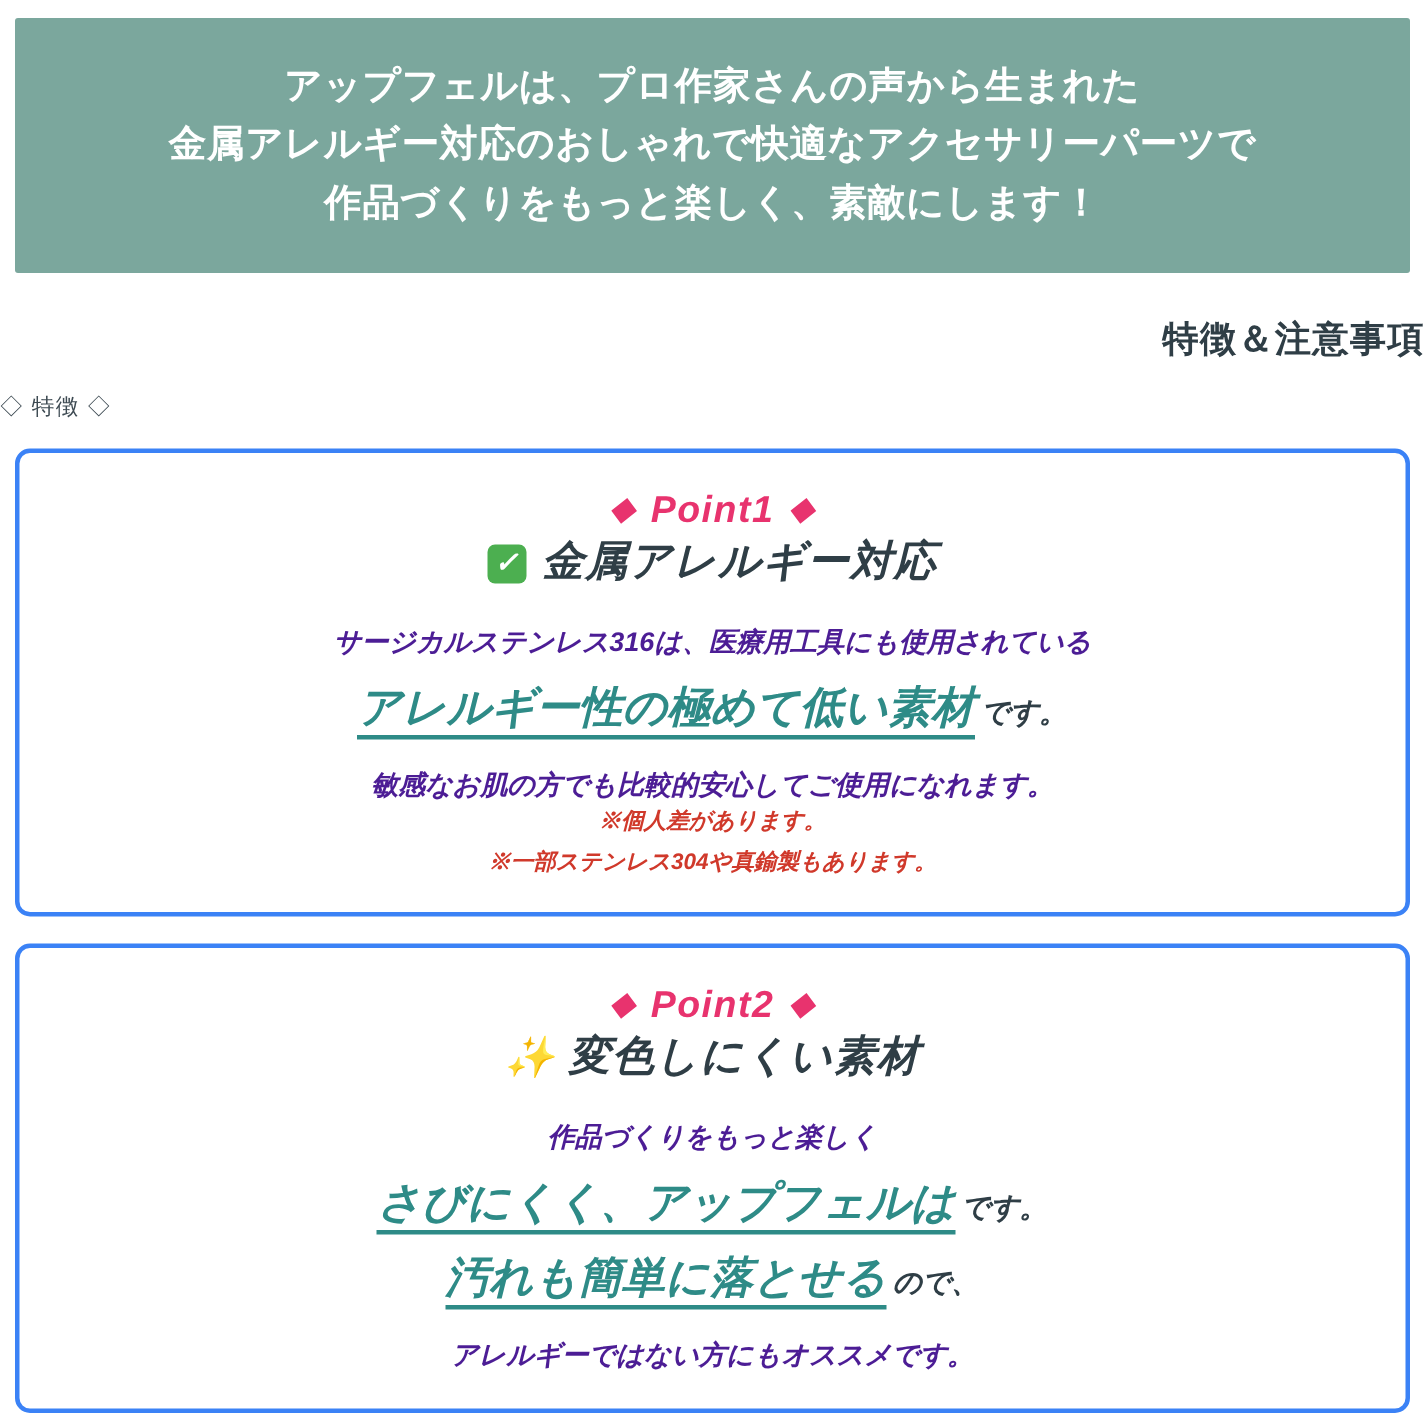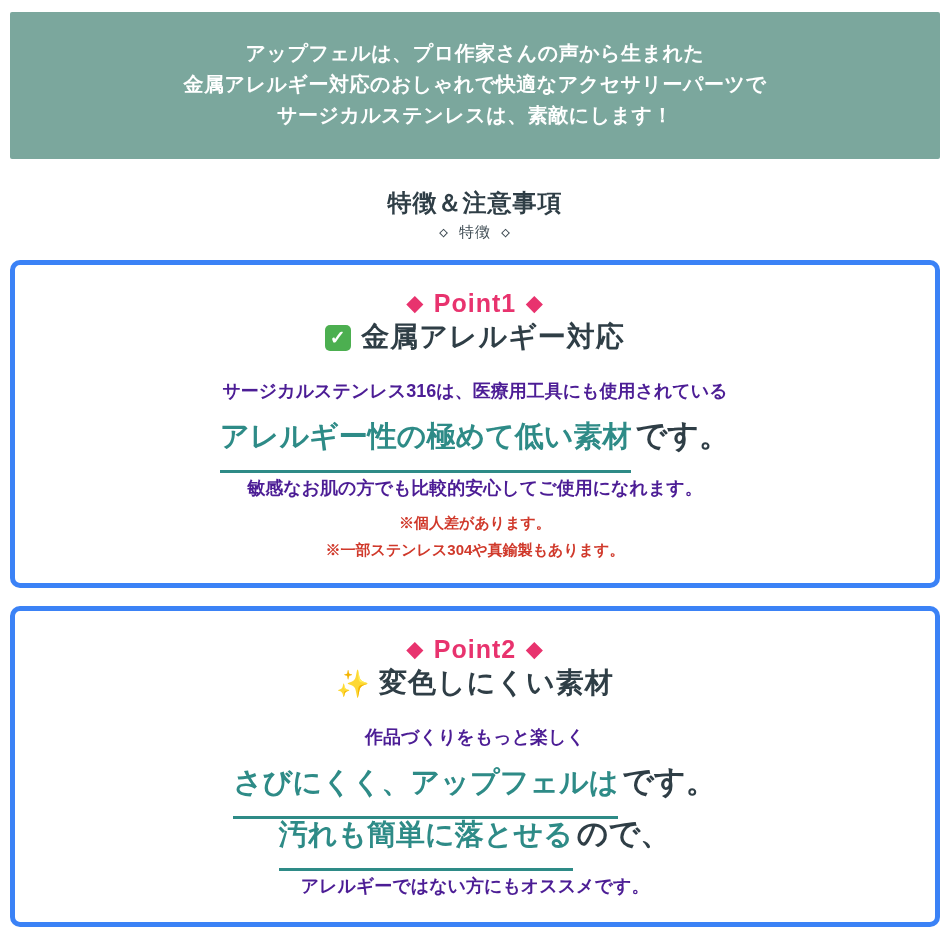"アップフェルは、プロ作家さんの声から生まれた" .hero-line { font-size: 20px -> 25px }
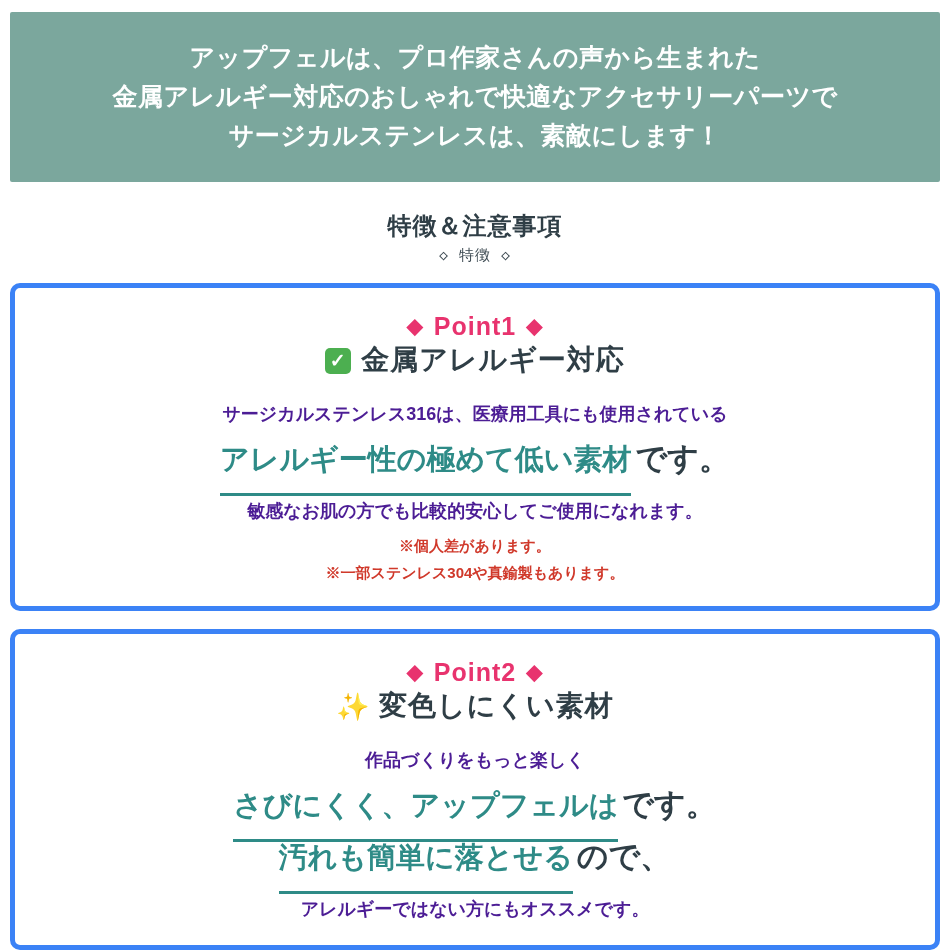"サージカルステンレスは、素敵にします！" div.hero-line { text: サージカルステンレスは -> 作品づくりをもっと楽しく }
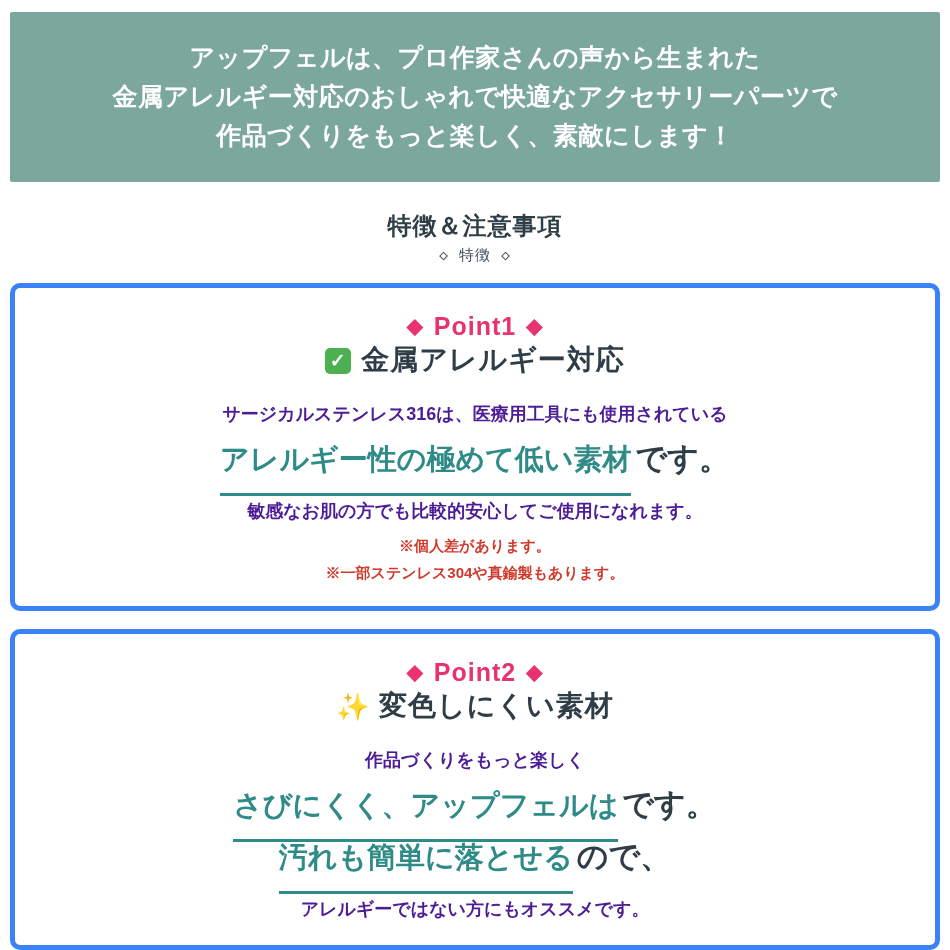"特徴＆注意事項" .section-title { text-align: center -> right }
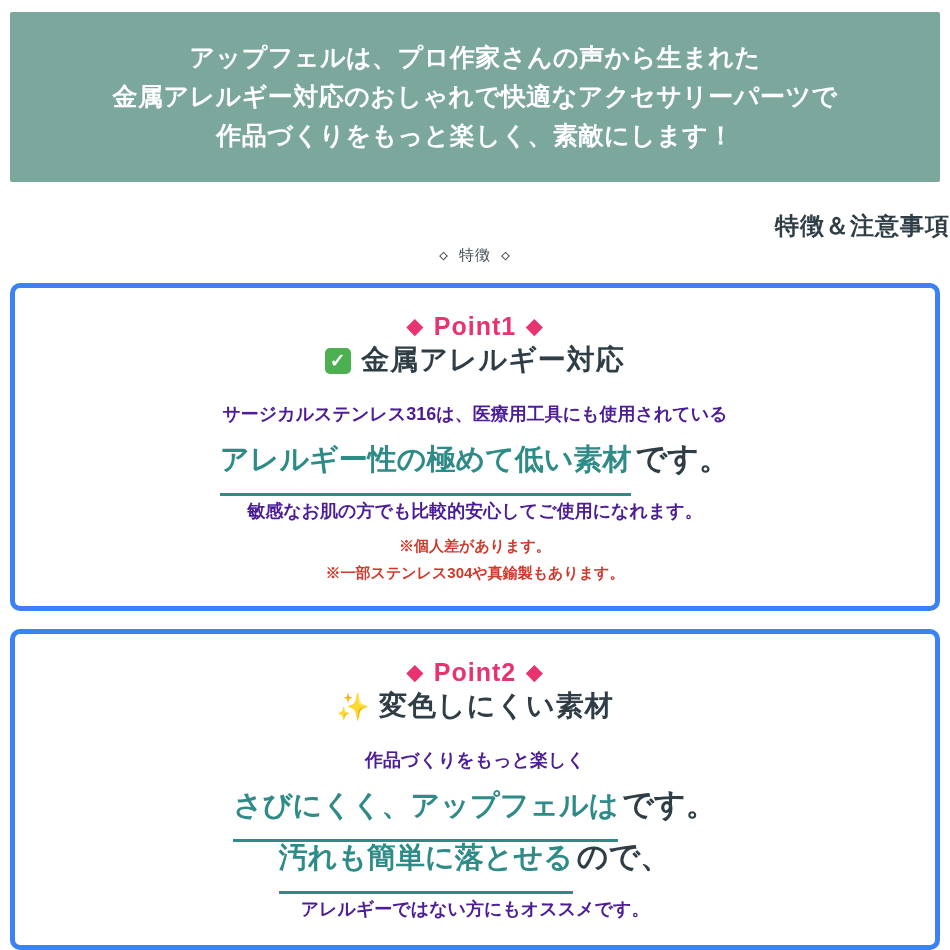"◇ 特徴 ◇" .section-sub { font-family: Liberation Mono, monospace -> none; margin-top: 4px -> 20px; text-align: center -> none }
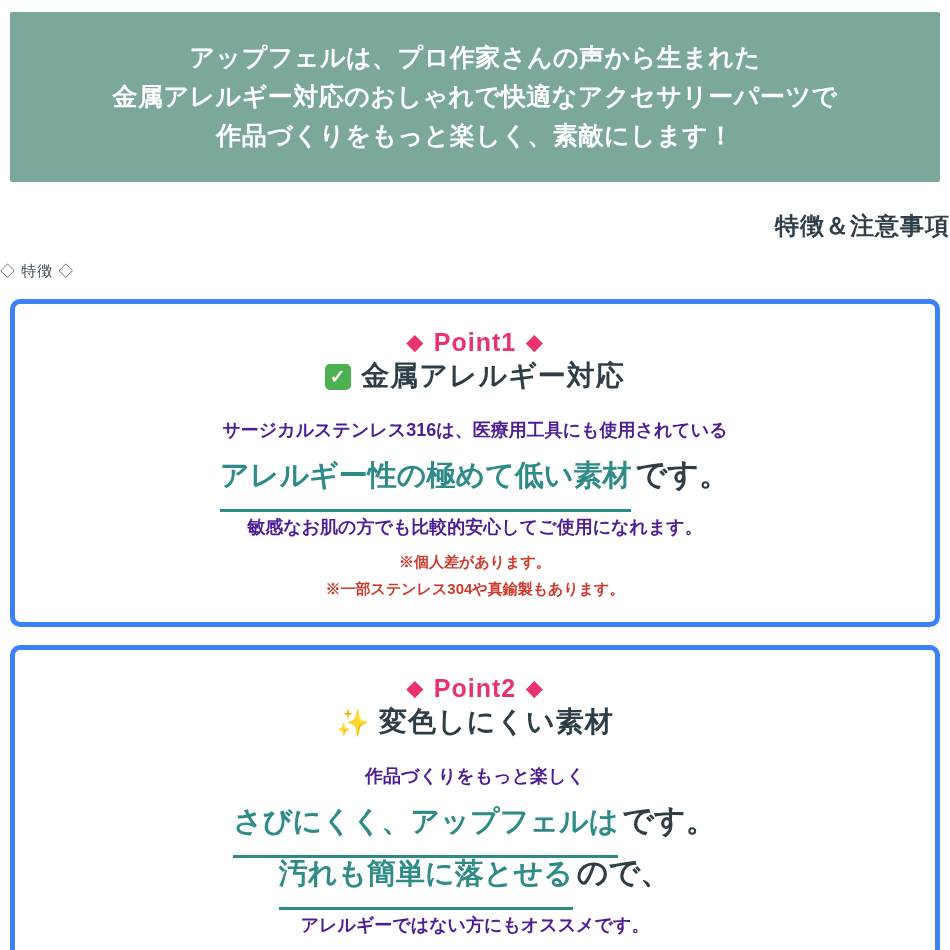"◆ Point1 ◆" .card { border: 5px solid #3b82f6 -> 3px solid #3b82f6; font-style: none -> italic }
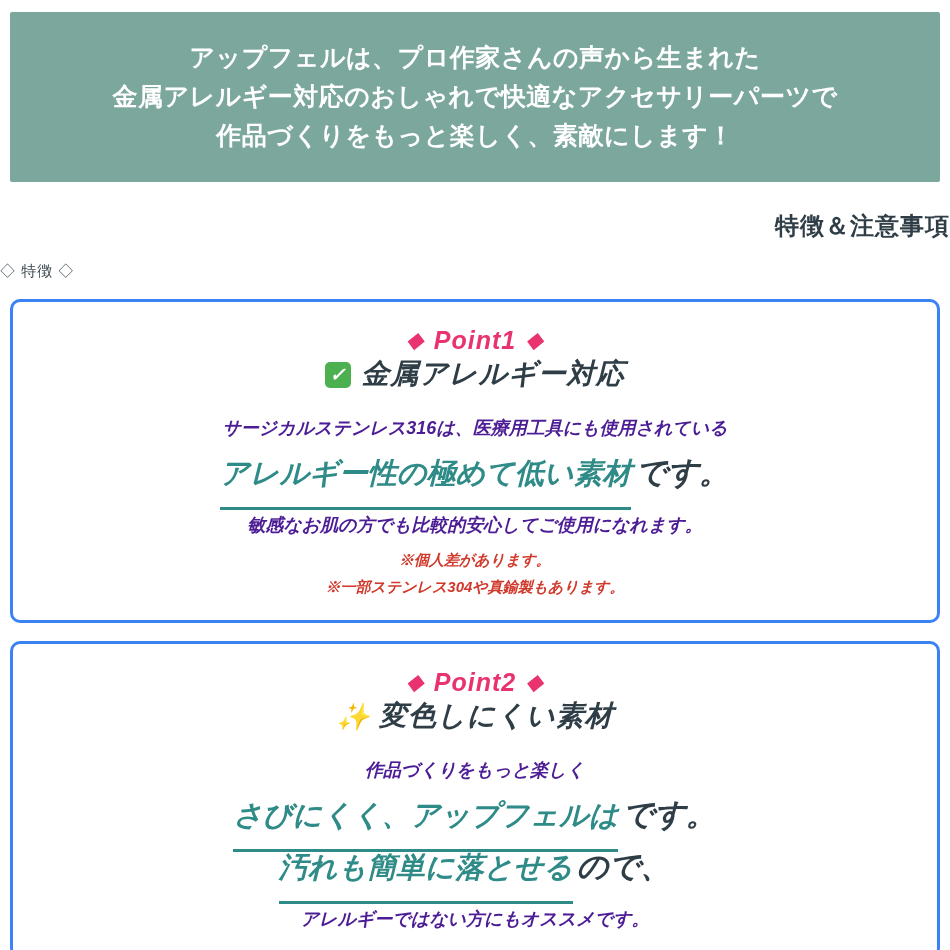"アレルギー性の極めて低い素材" .hl { padding-bottom: 18px -> 2px }
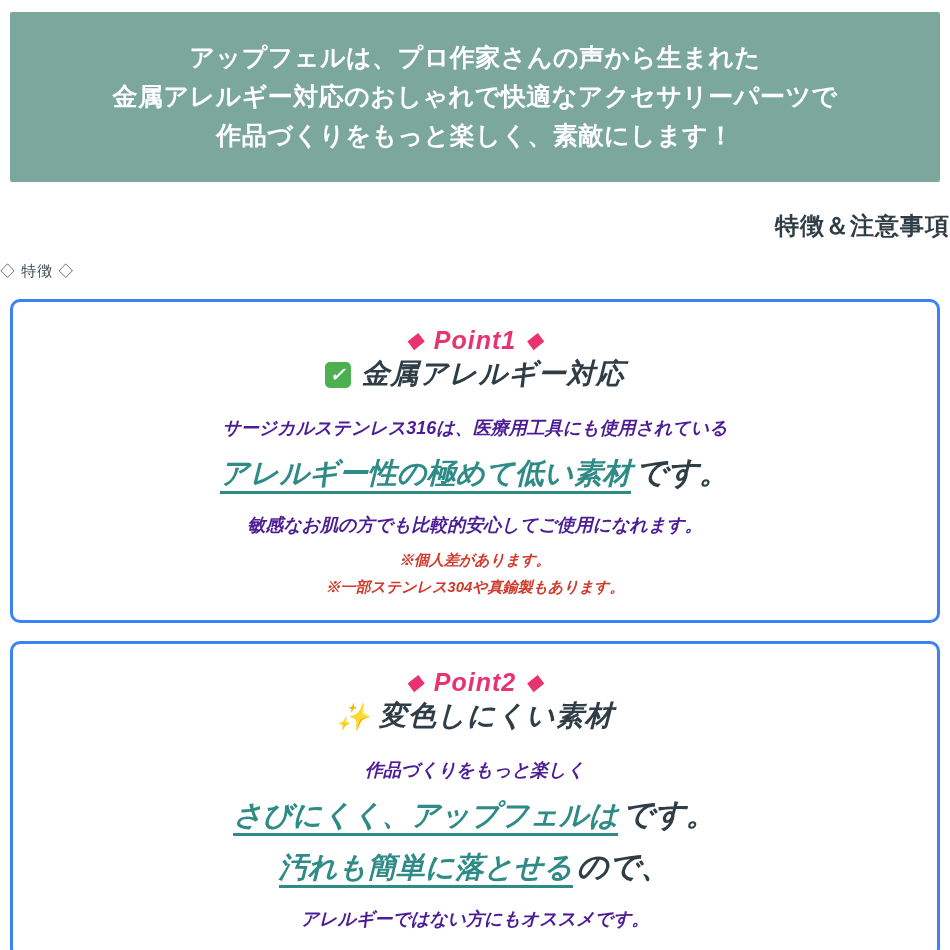"です。" .tail { font-size: 31px -> 19px }
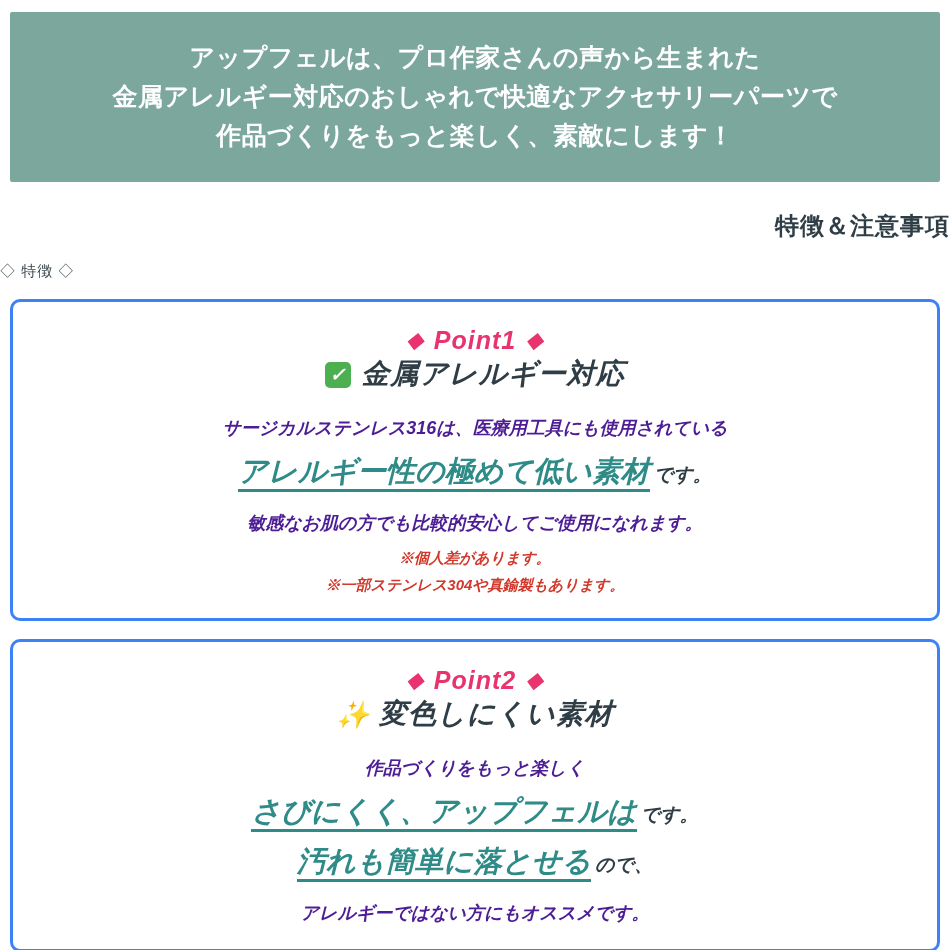"※個人差があります。" .note { margin-top: 10px -> none }
